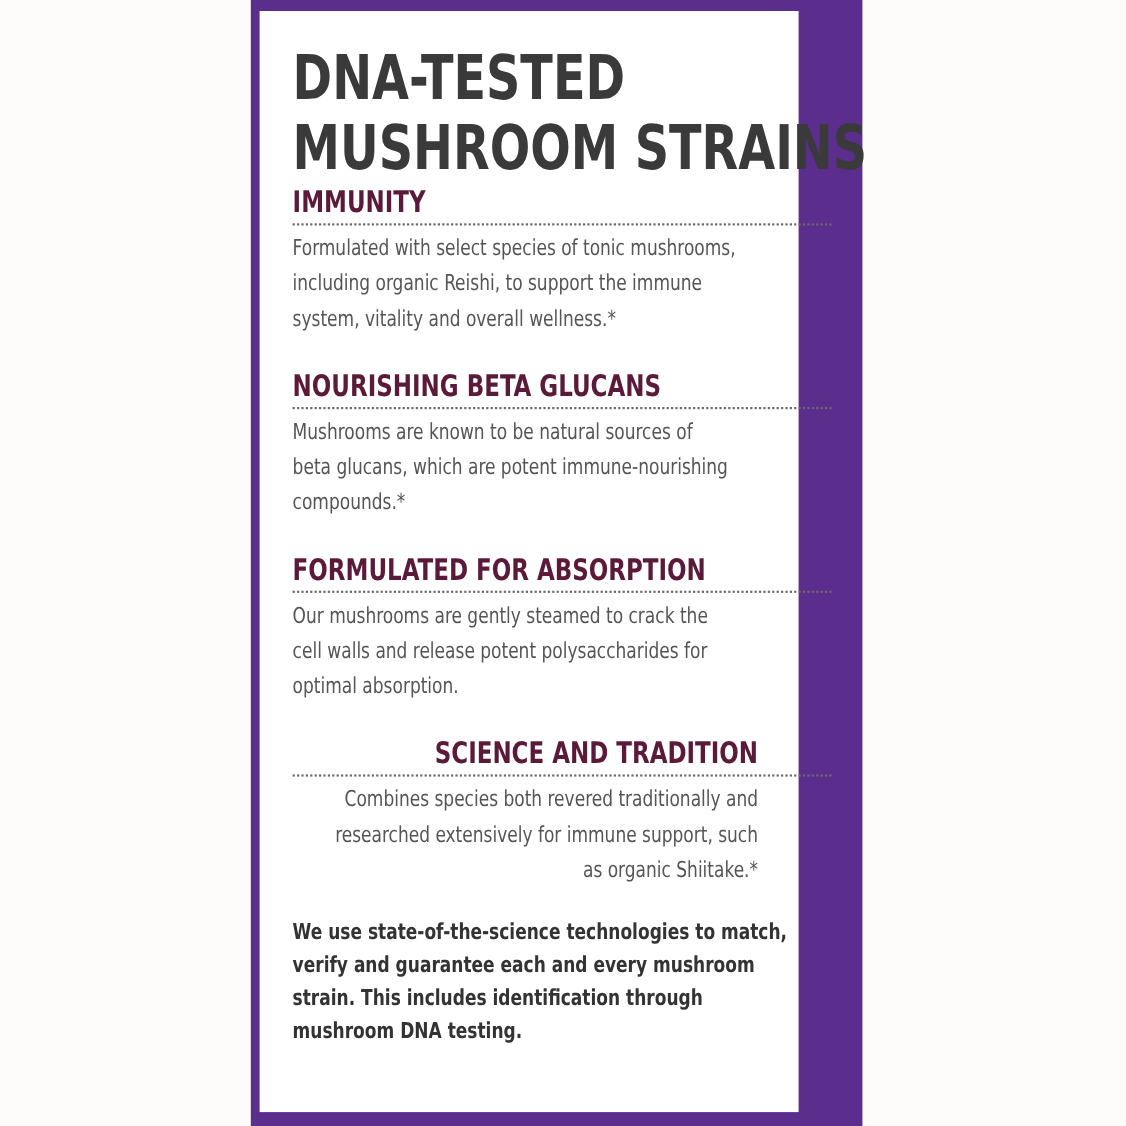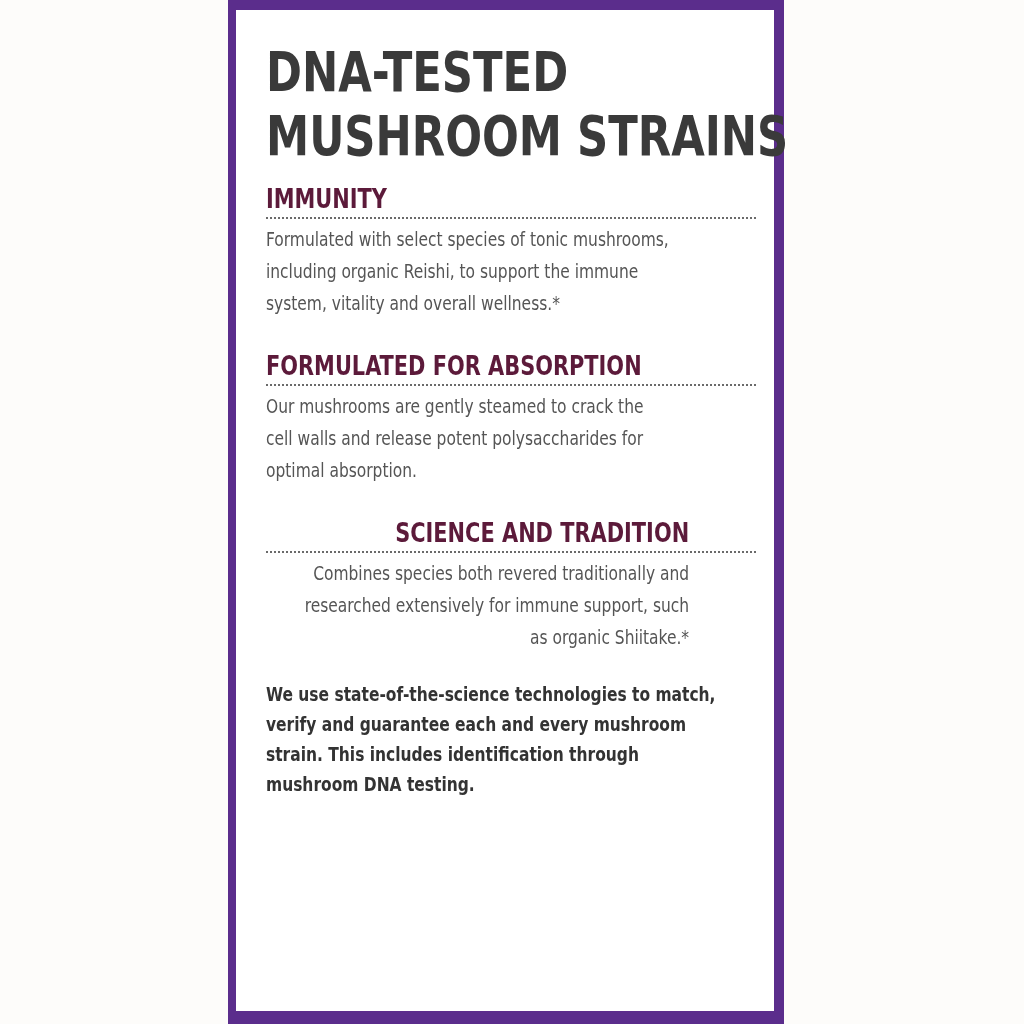"DNA-TESTED" .panel-inner { width: 538px -> 490px }
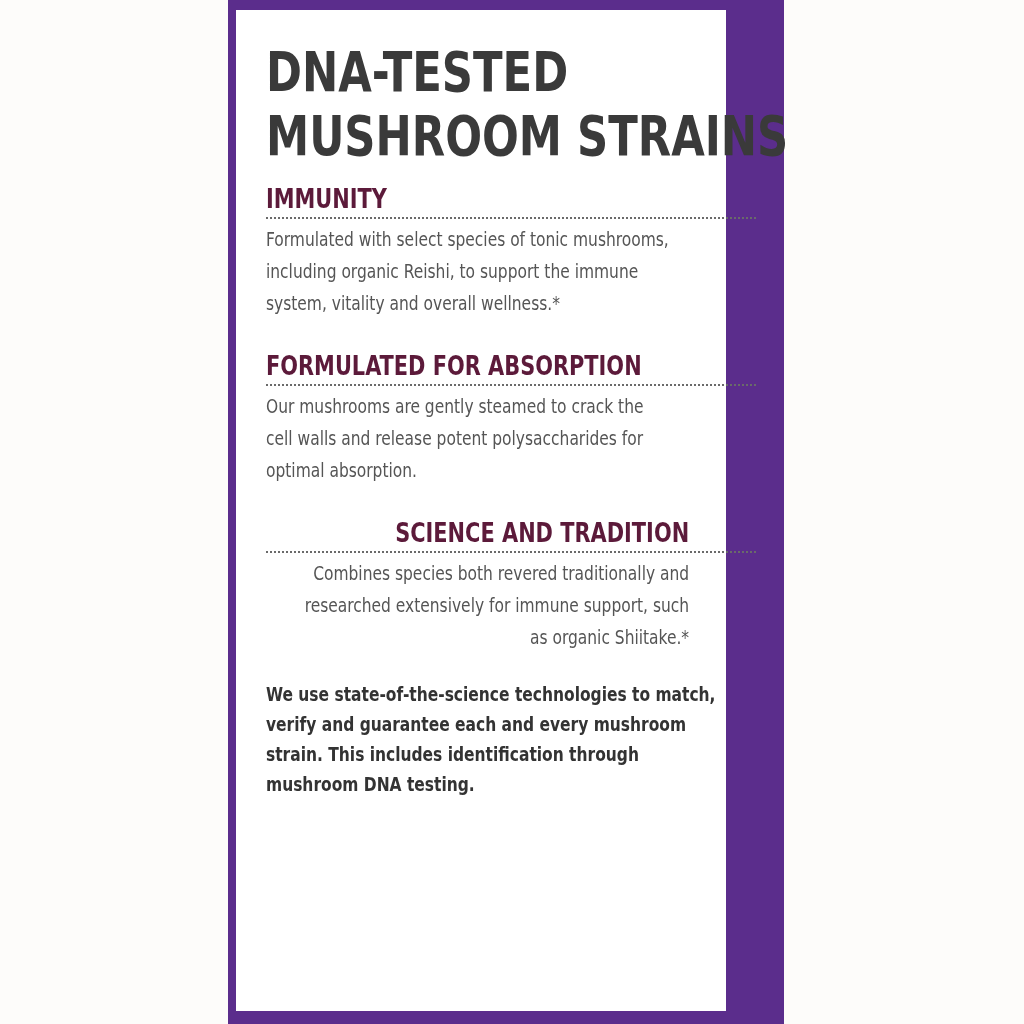"IMMUNITY" div.section { margin-top: 14px -> 0 }
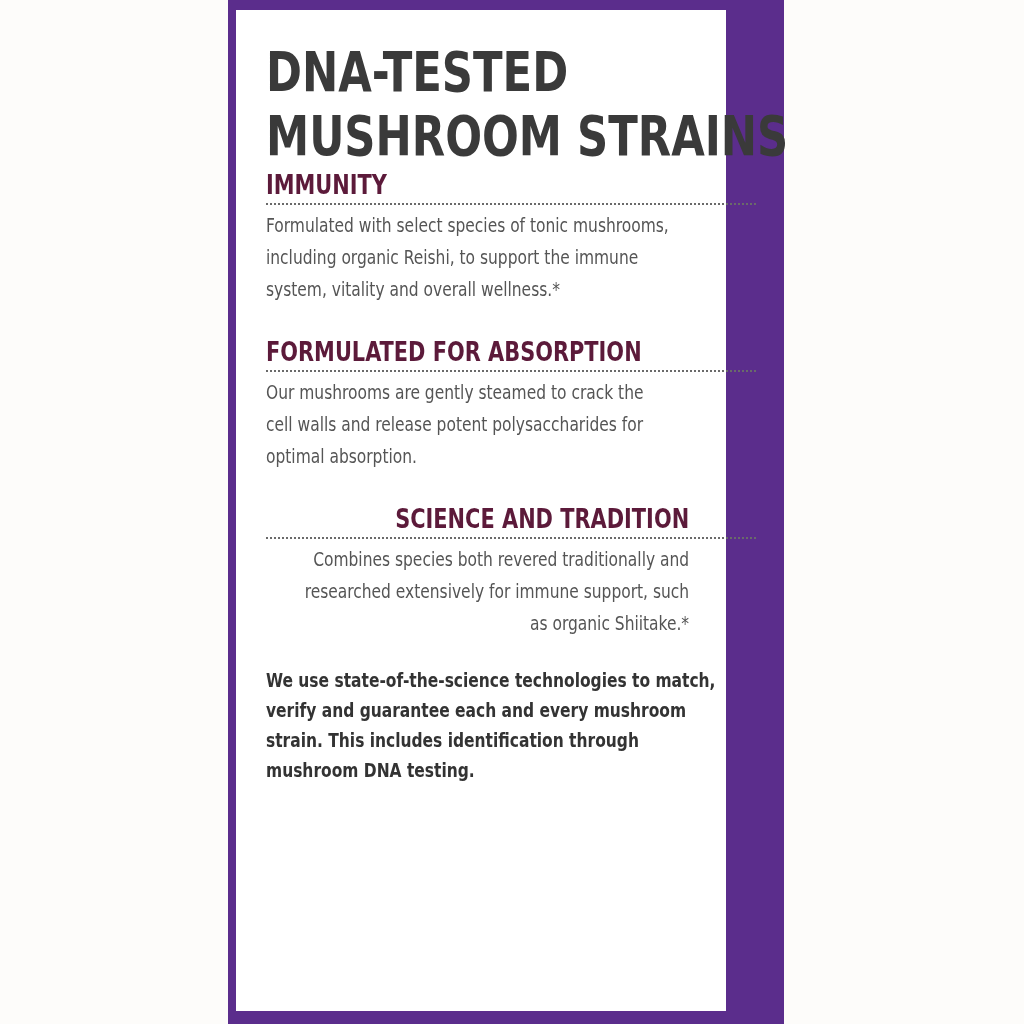"NOURISHING BETA GLUCANS" div.section { html: none -> <div> <h2>NOURISHING BETA GLUCANS</h2> <div></div> <p> <span>Mushrooms are known to be natural sources of</span> <span>beta glucans, which are potent immune-nourishing</span> <span>compounds.*</span> </p> </div> }
